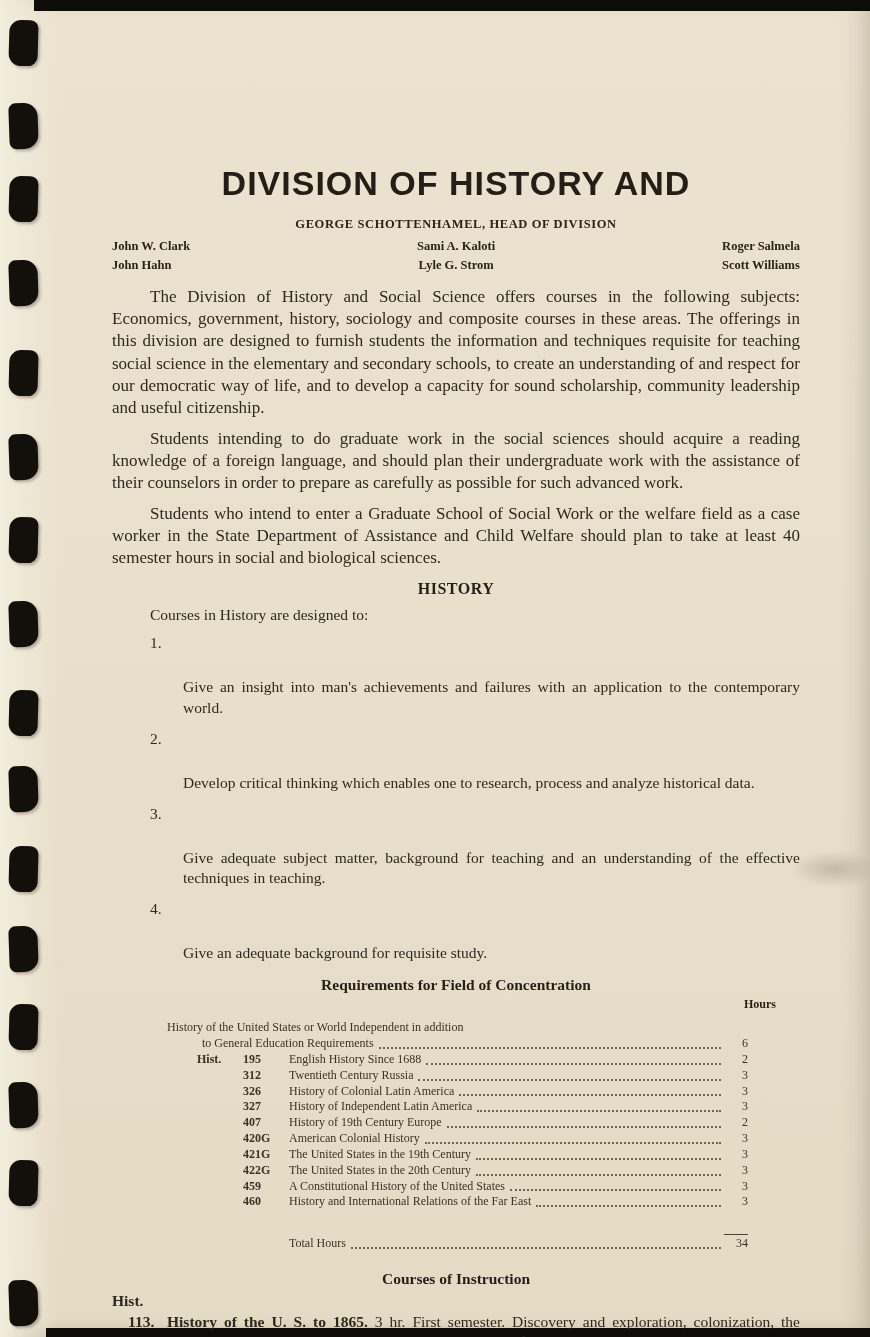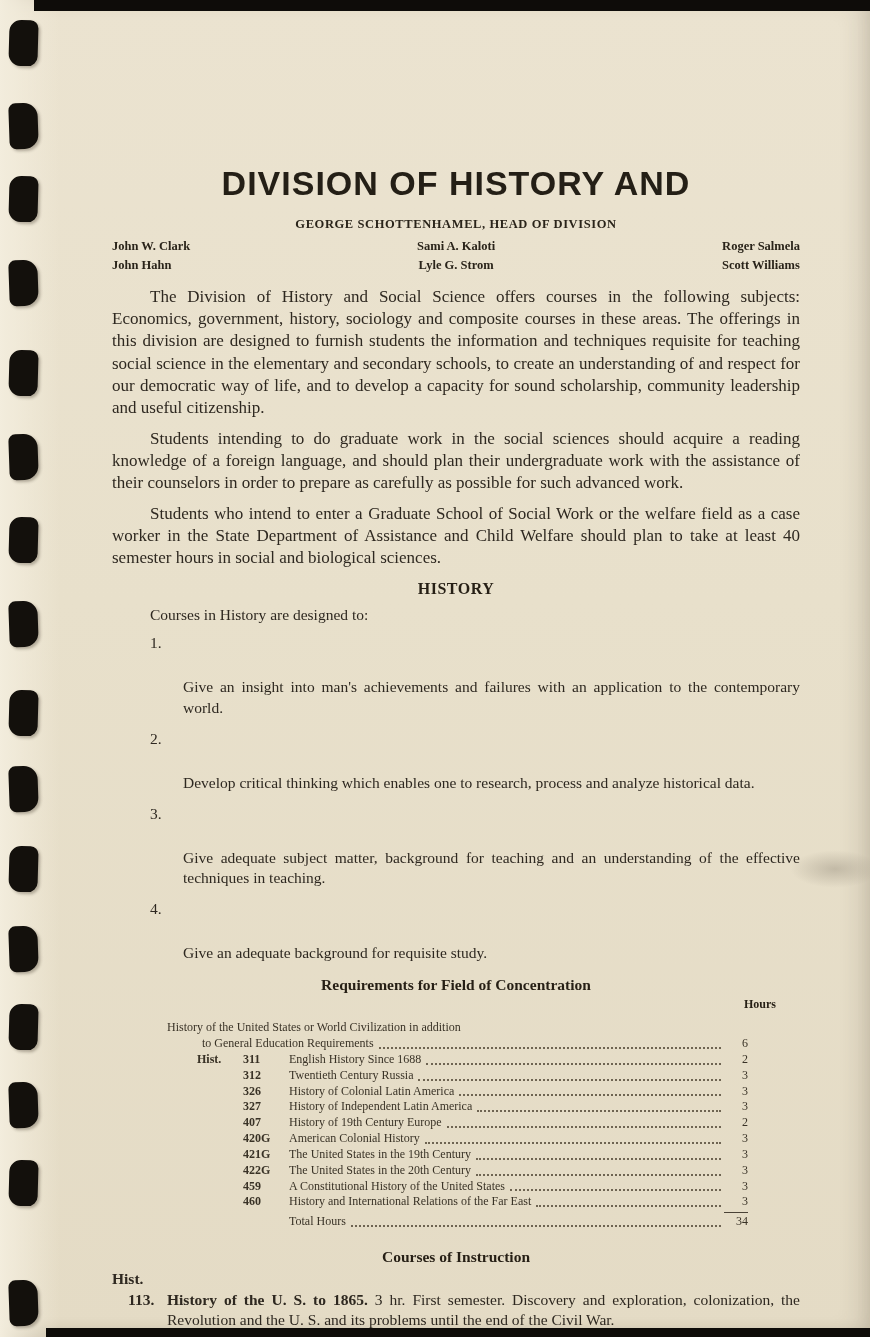"History of the United States" div.req-intro1 { text: Civilization -> Independent }
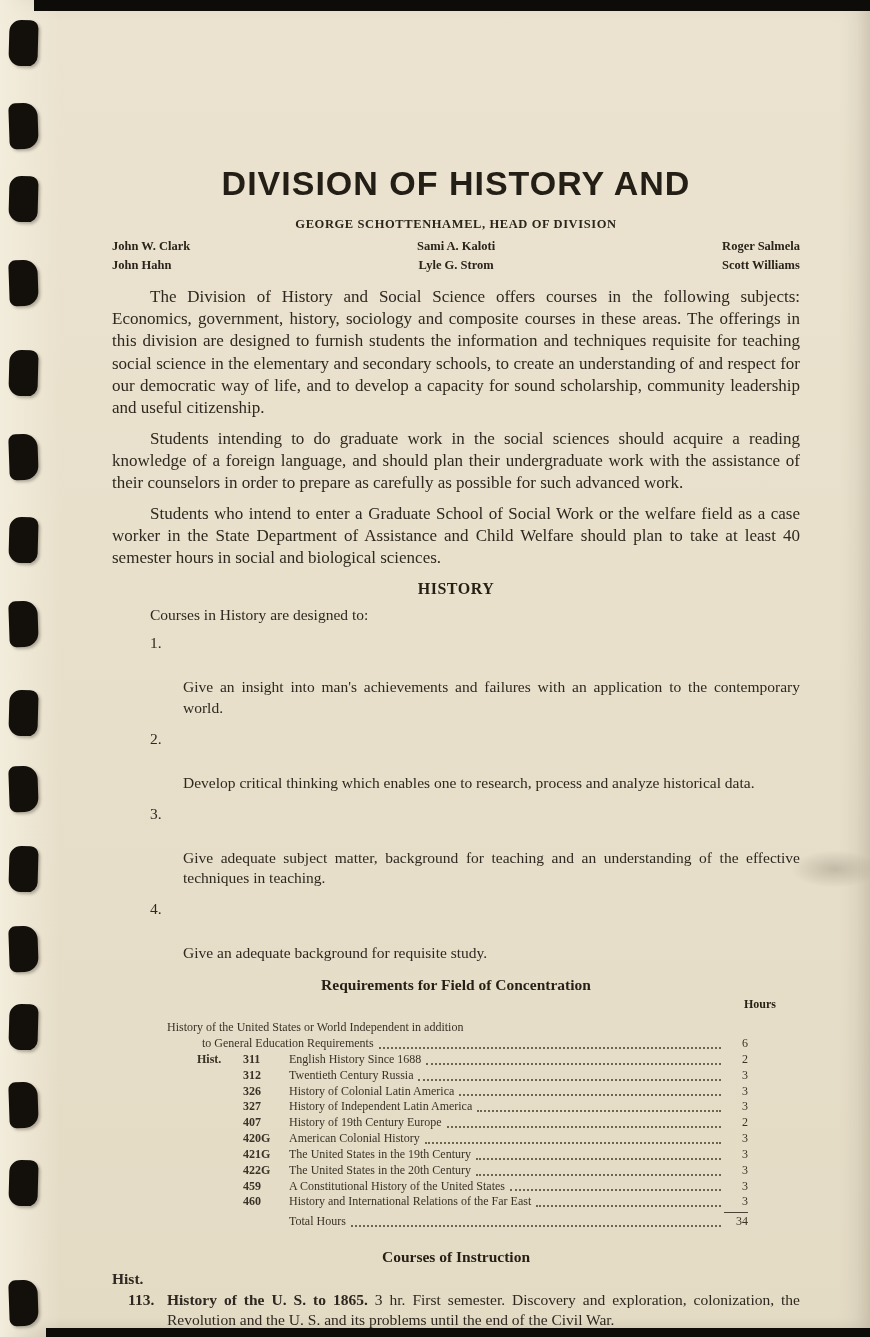"311" span.c-code { text: 311 -> 195 }
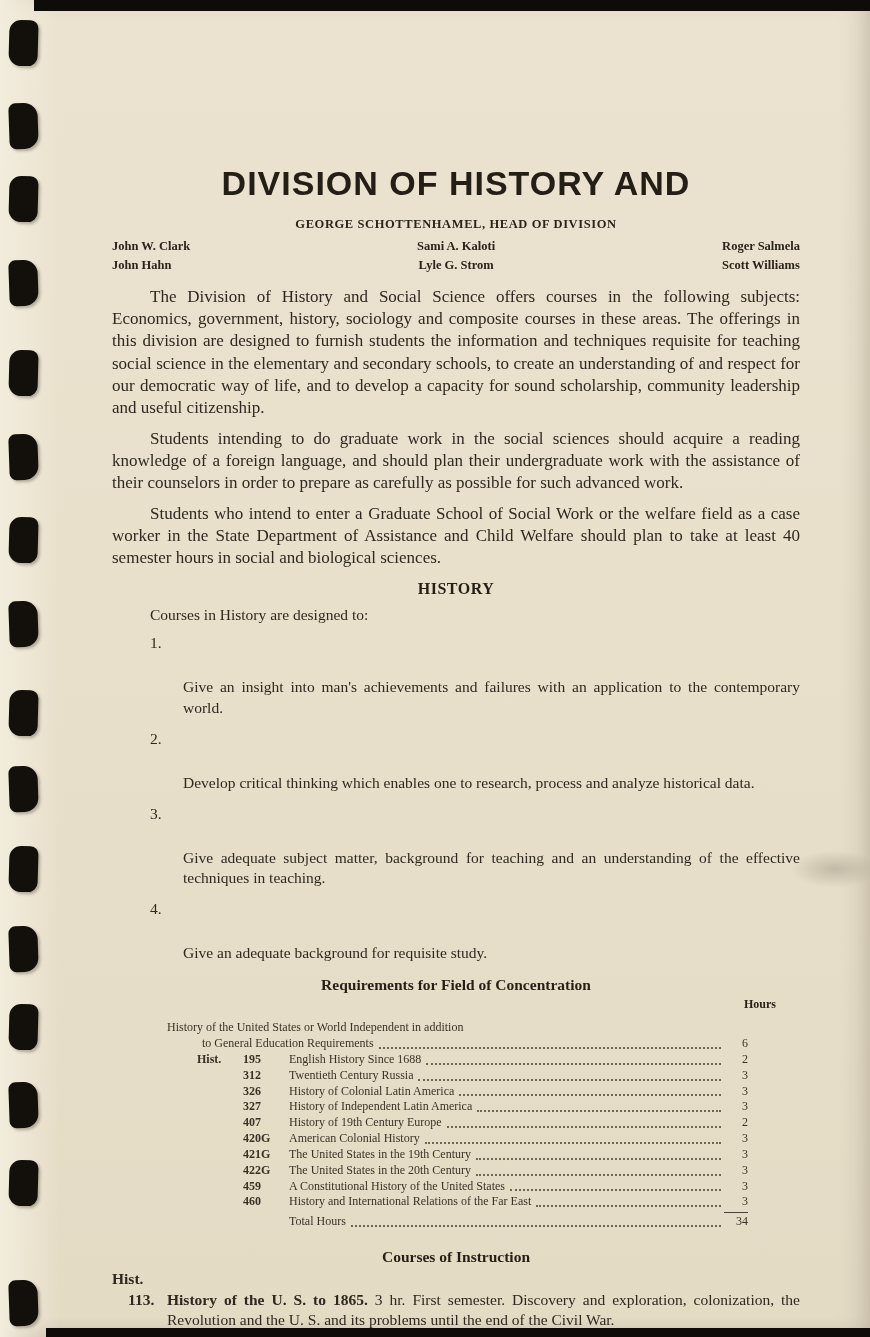"Total Hours" .req-total { margin-top: 2px -> 24px }
